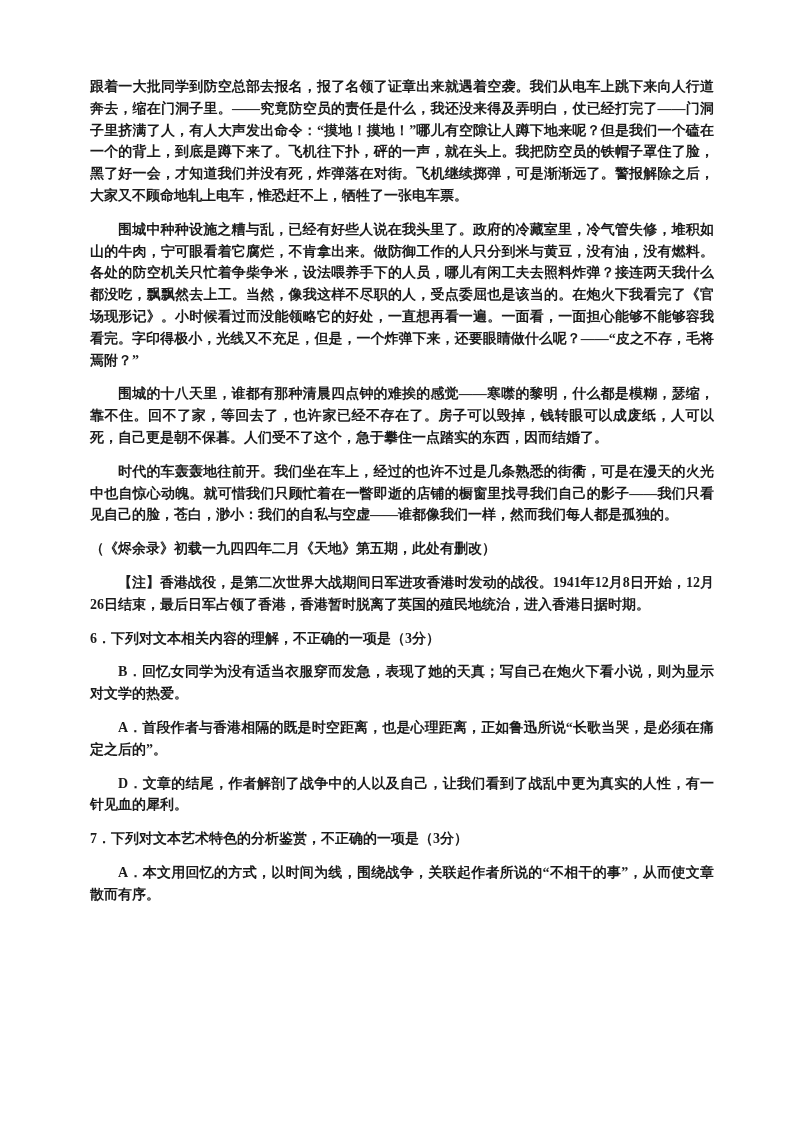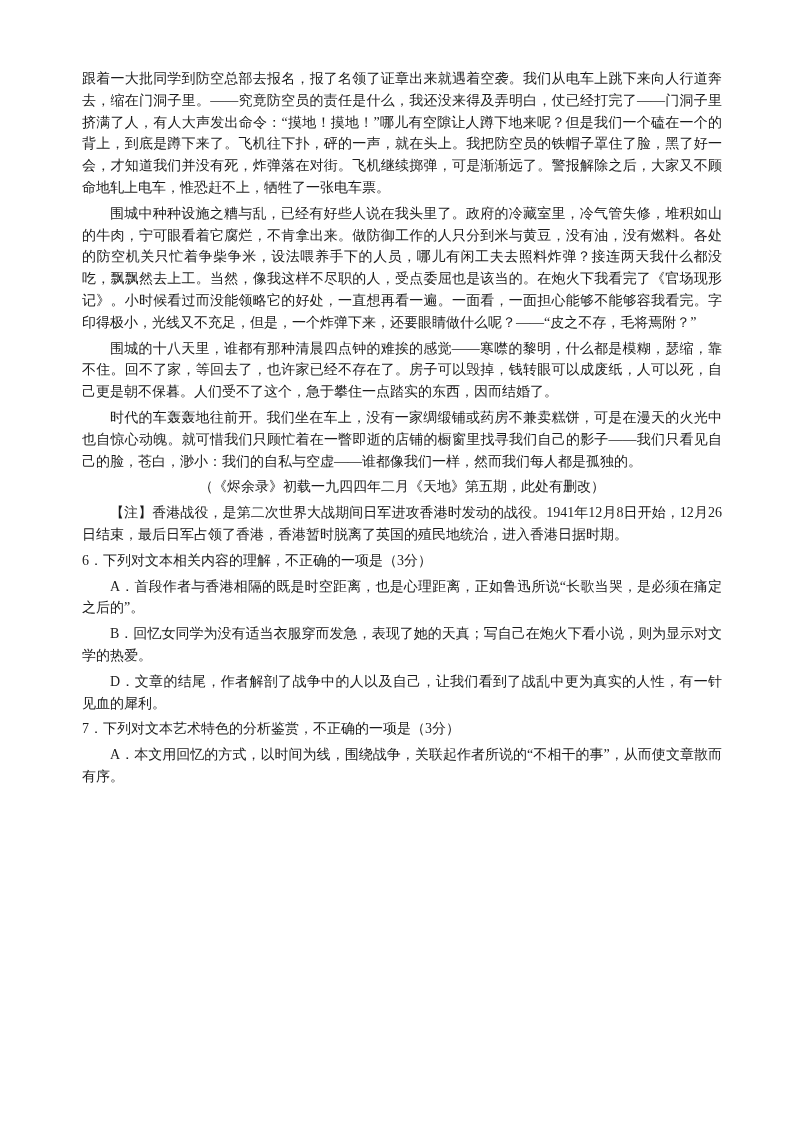"跟着一大批同学到防空总部去报名，报了名领了证章出来就遇着空袭。我们从电车上跳下来" .page p { font-weight: none -> bold; margin: 4px -> 12px }
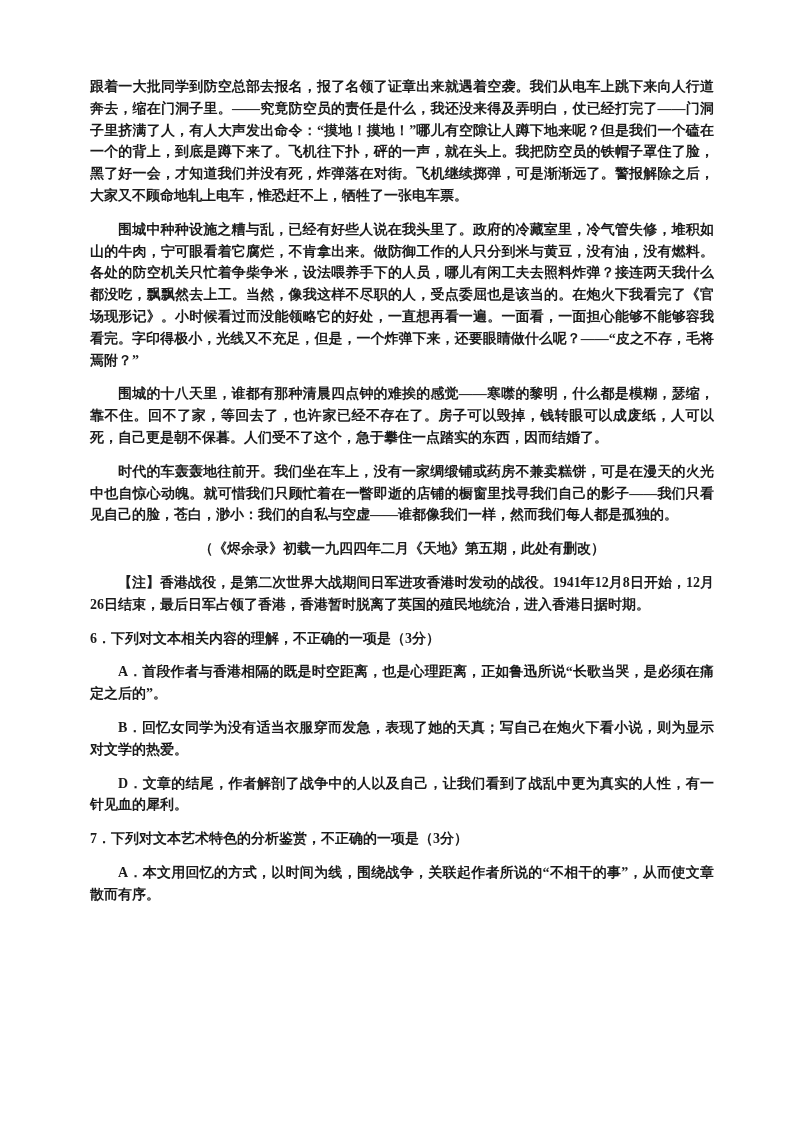"时代的车轰轰地往前开。我们坐在车上，没有一家绸缎铺或药房不兼卖糕饼，可是在漫天的" p { text: 没有一家绸缎铺或药房不兼卖糕饼 -> 经过的也许不过是几条熟悉的街衢 }
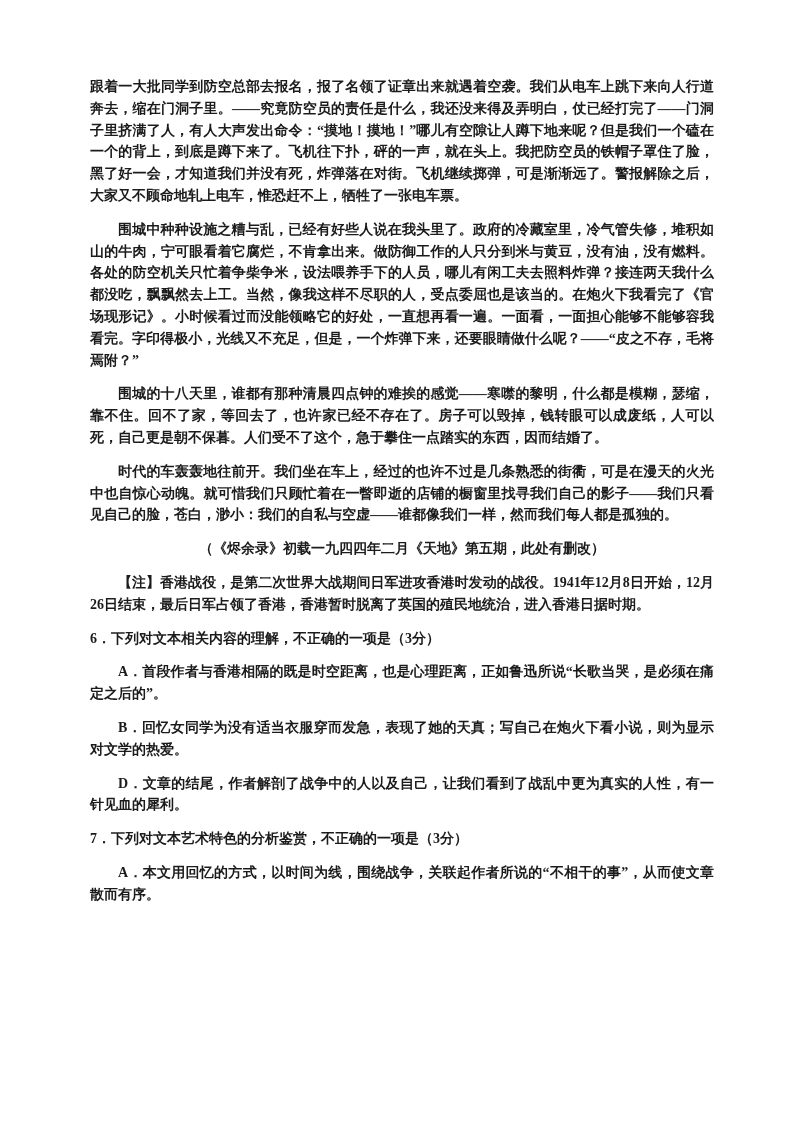"（《烬余录》初载一九四四年二月《天地》第五期，此处有删改）" .attribution { text-align: center -> left }
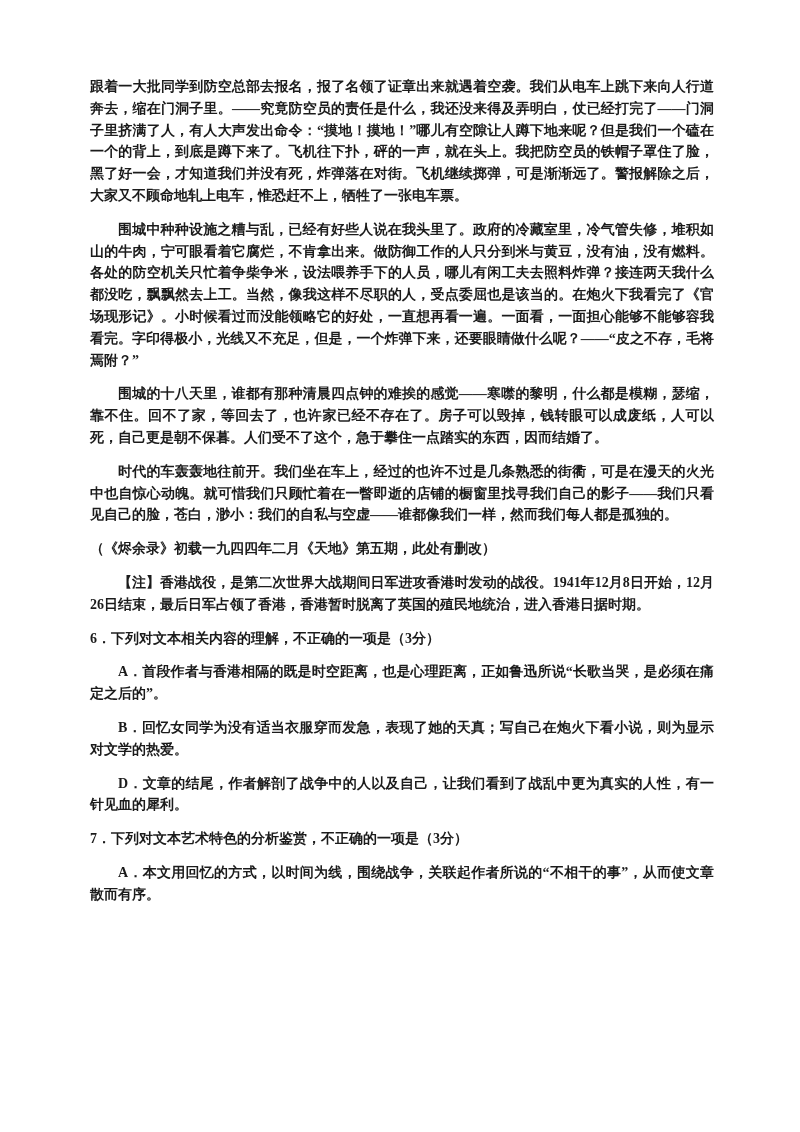"A．首段作者与香港相隔的既是时空距离，也是心理距离，正如鲁迅所说“长歌当哭，是必" p { order: before "B．回忆女同学为没有适当衣服穿而发急，表现了她的天真；写自己在炮火下看小说，则为" -> after "B．回忆女同学为没有适当衣服穿而发急，表现了她的天真；写自己在炮火下看小说，则为" }
